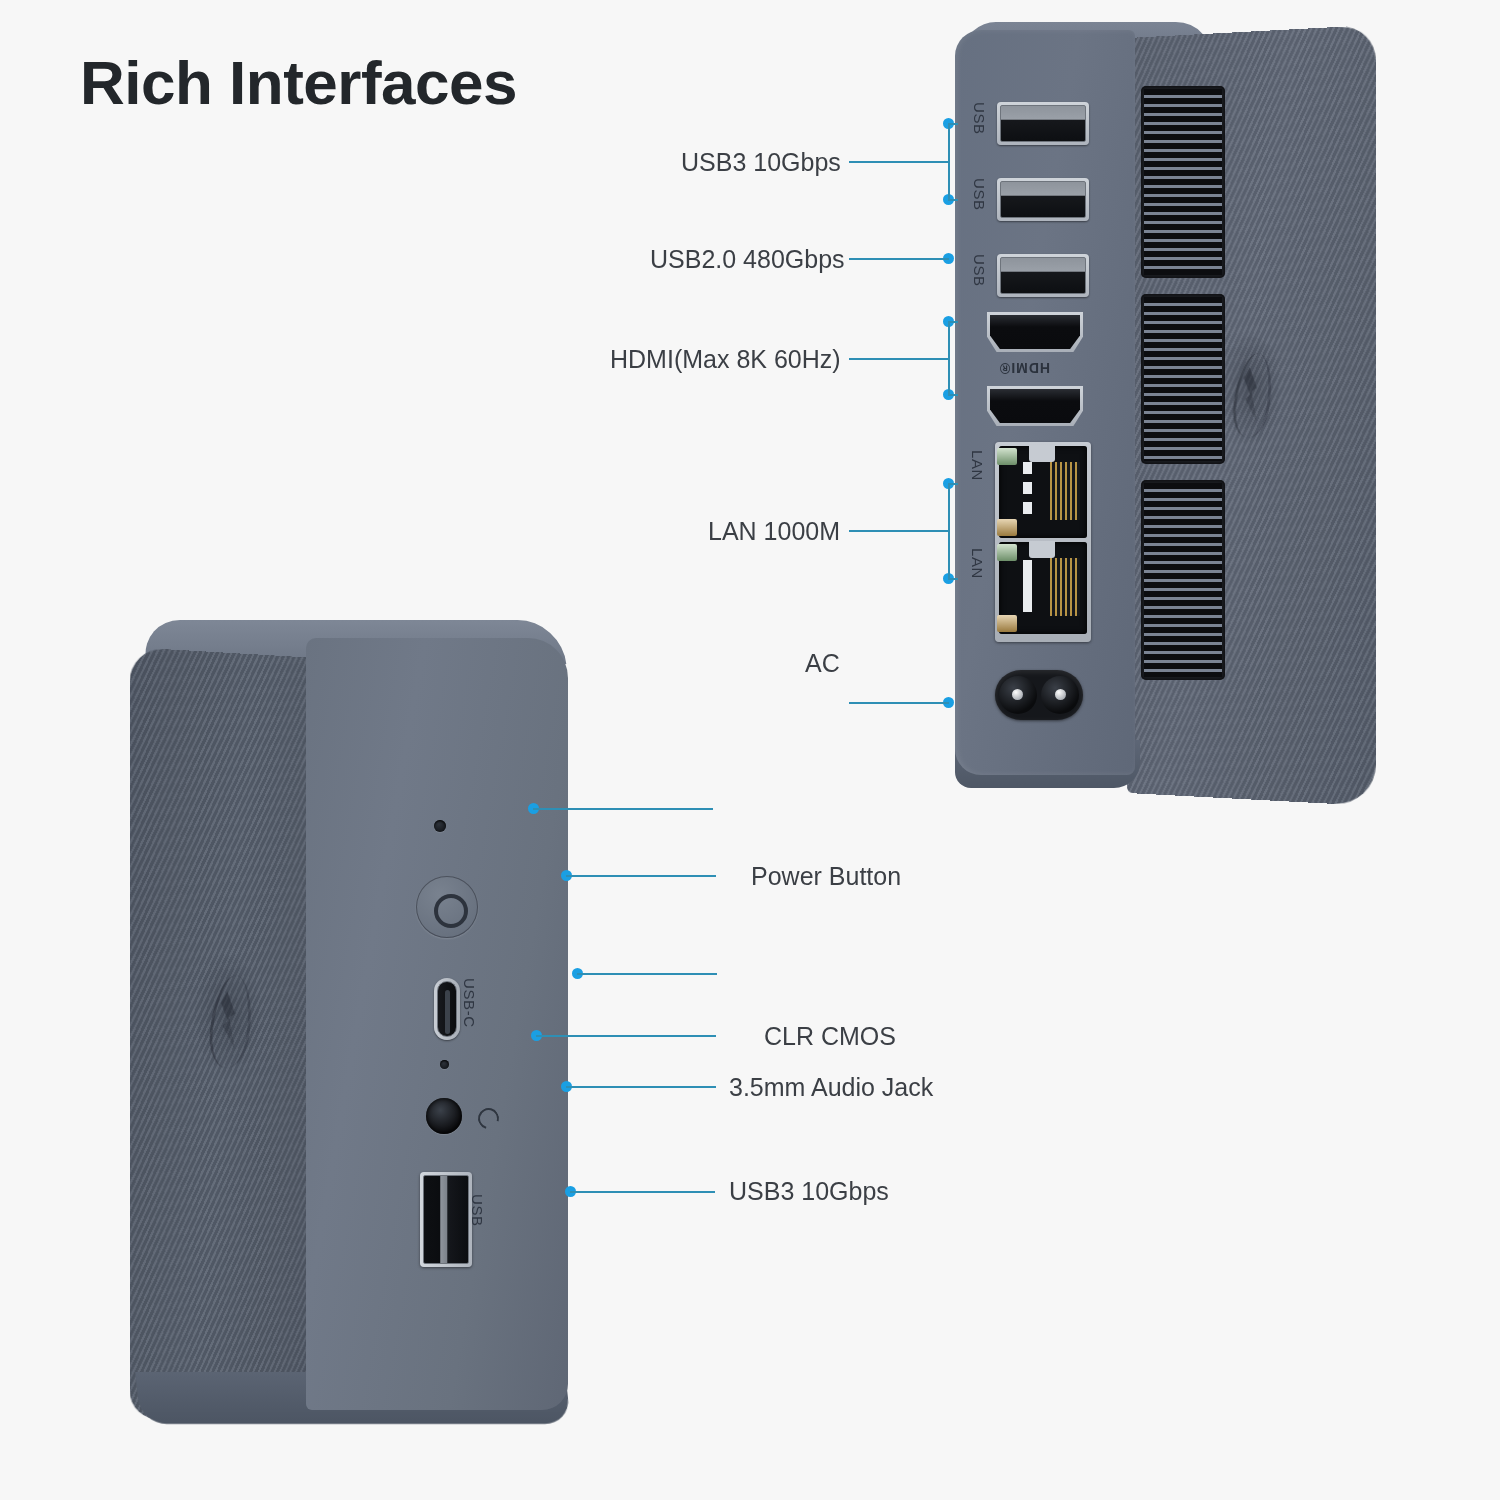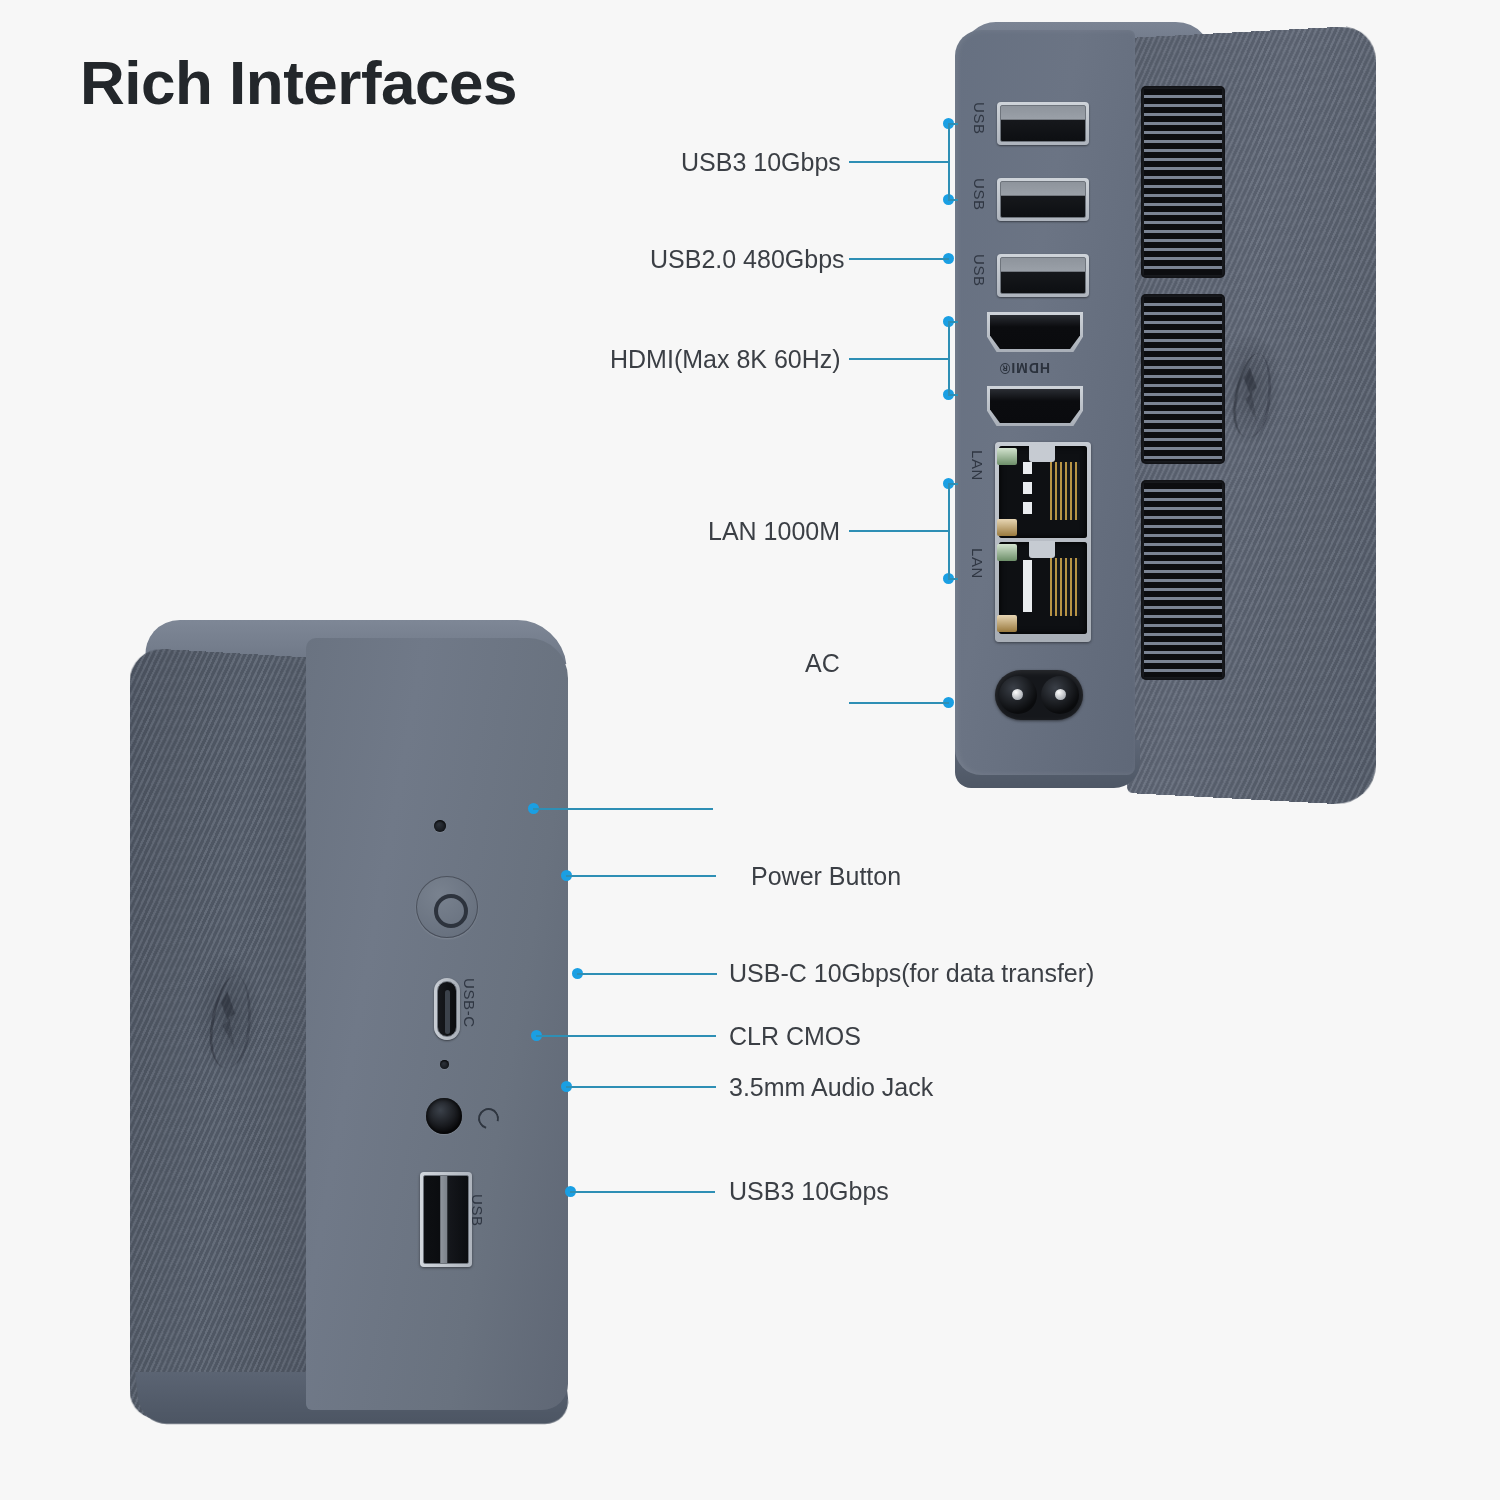"USB-C 10Gbps(for data transfer)" div.label { html: <div>USB-C 10Gbps(for data transfer)</div> -> none }
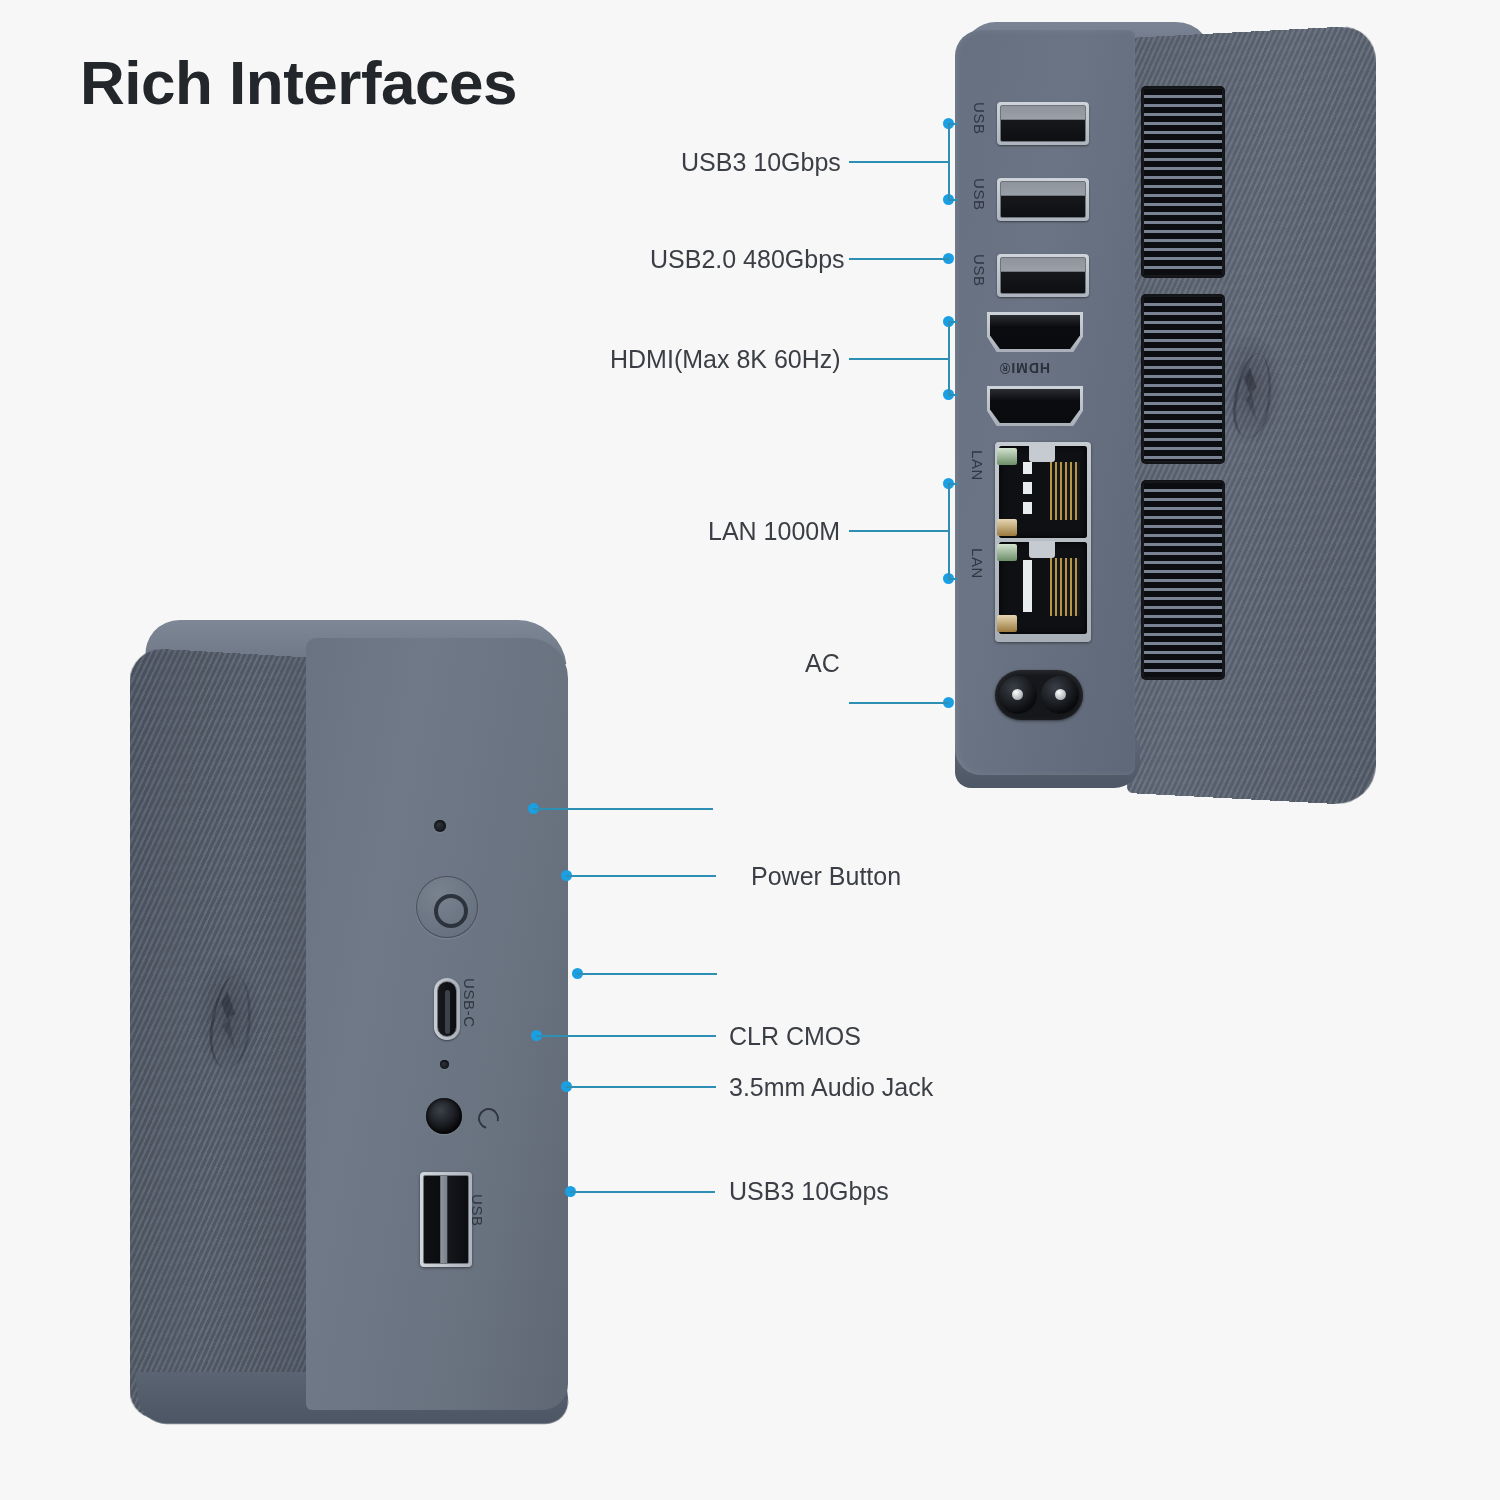"CLR CMOS" div.label { left: 729px -> 764px }
